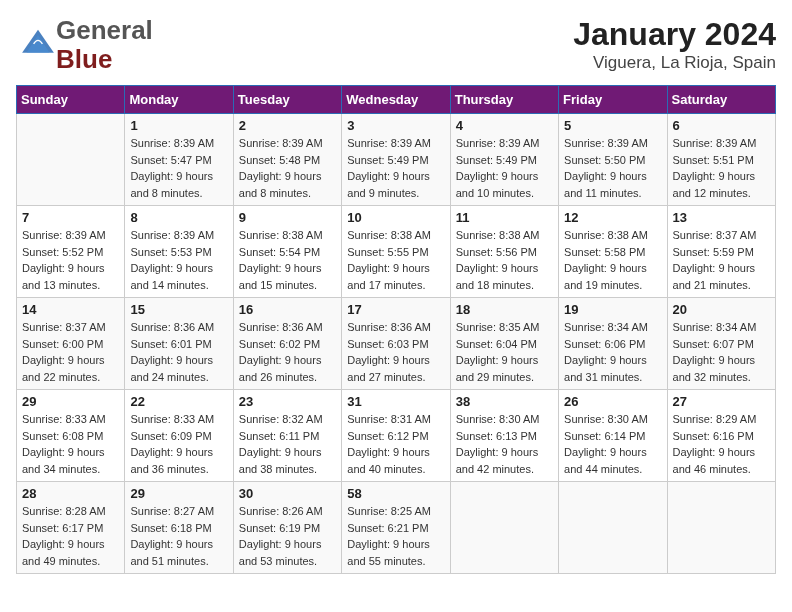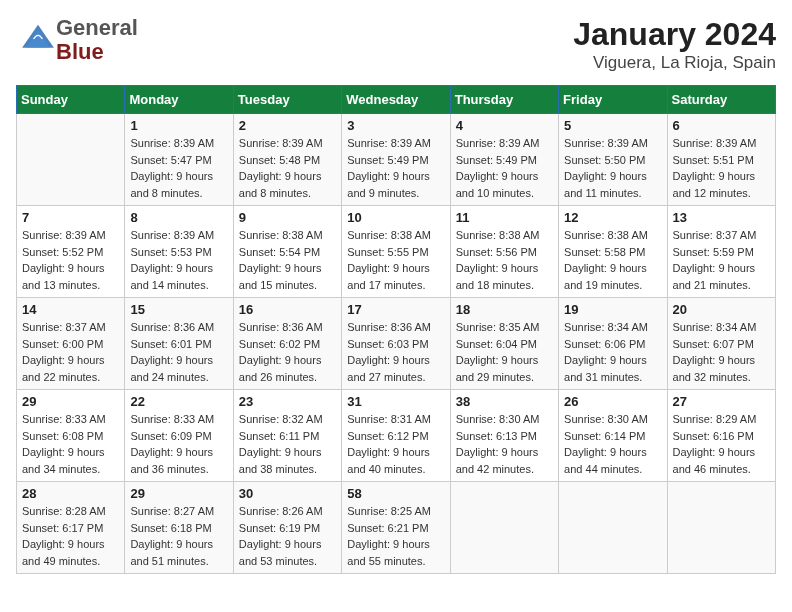"General" .logo-text { font-size: 22px -> 26px }
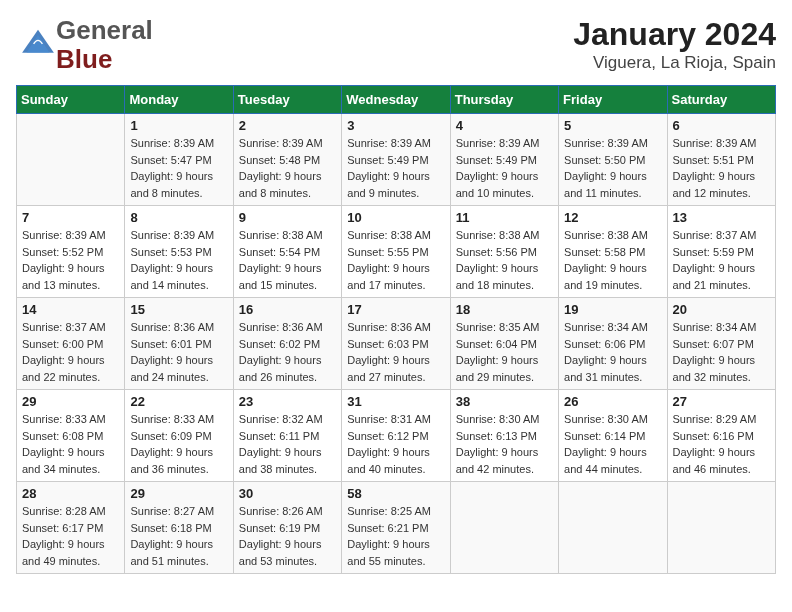"Sunday" thead tr th { background: #15803d -> #701a75 }
